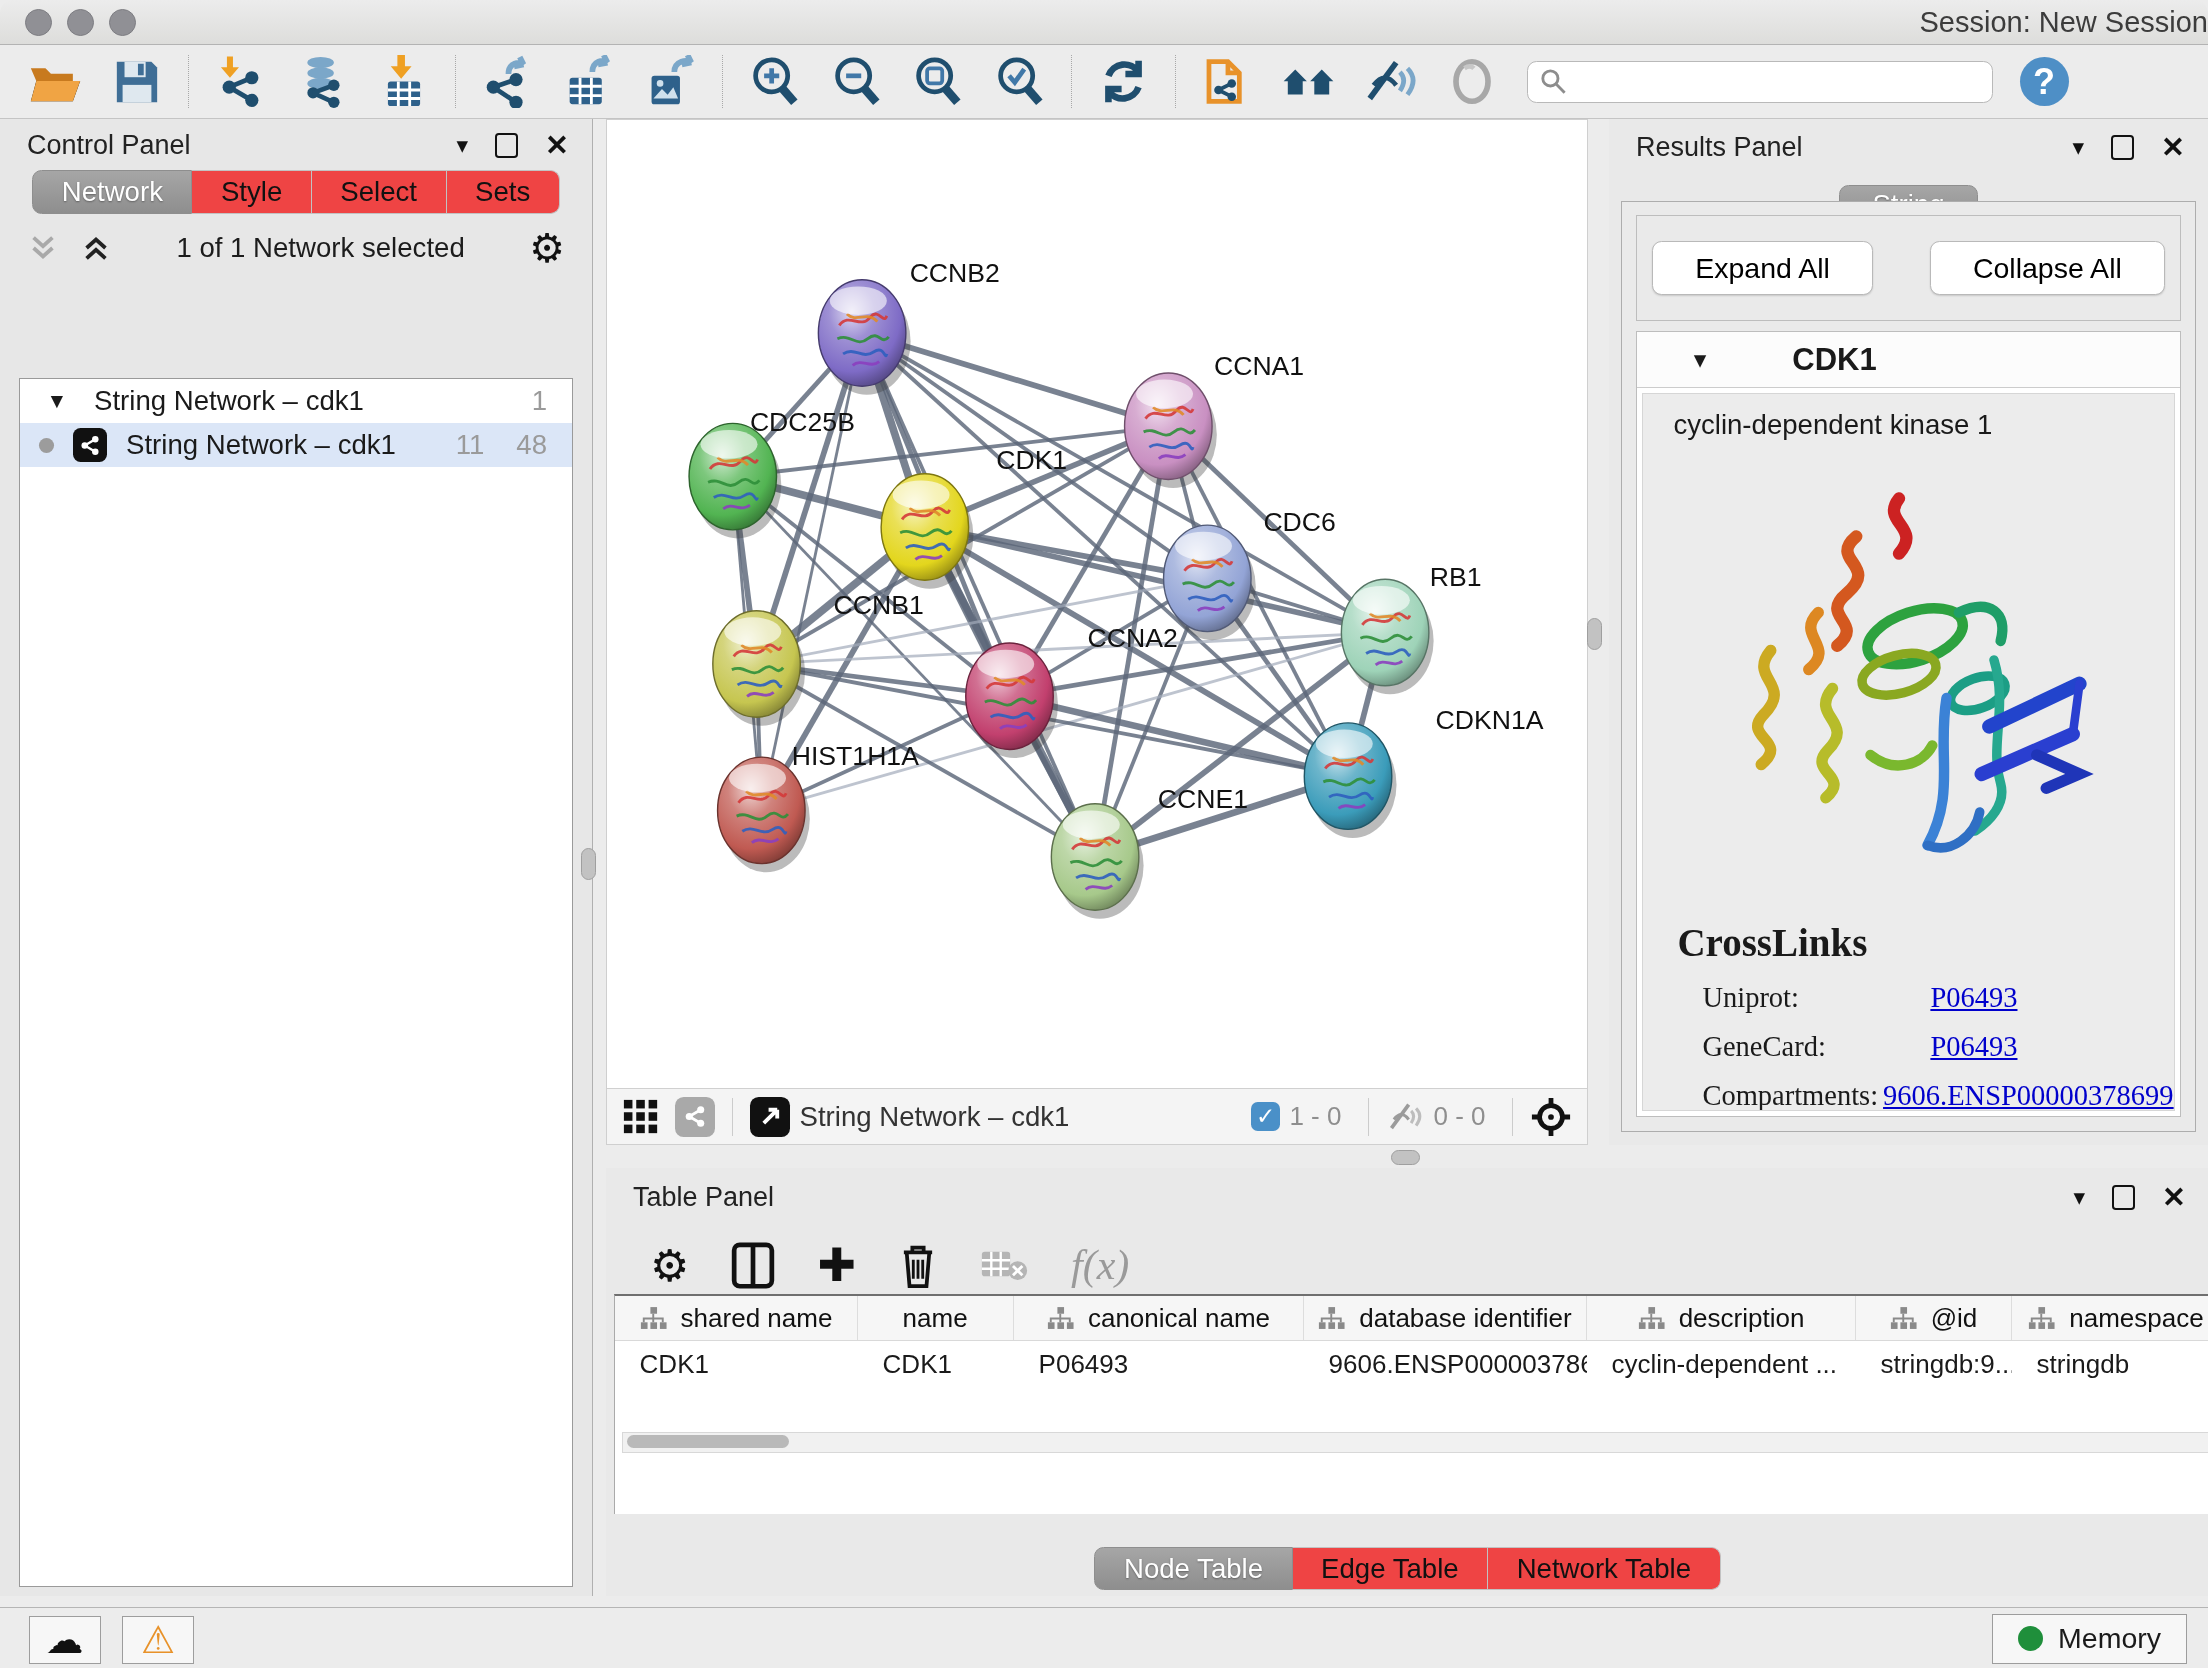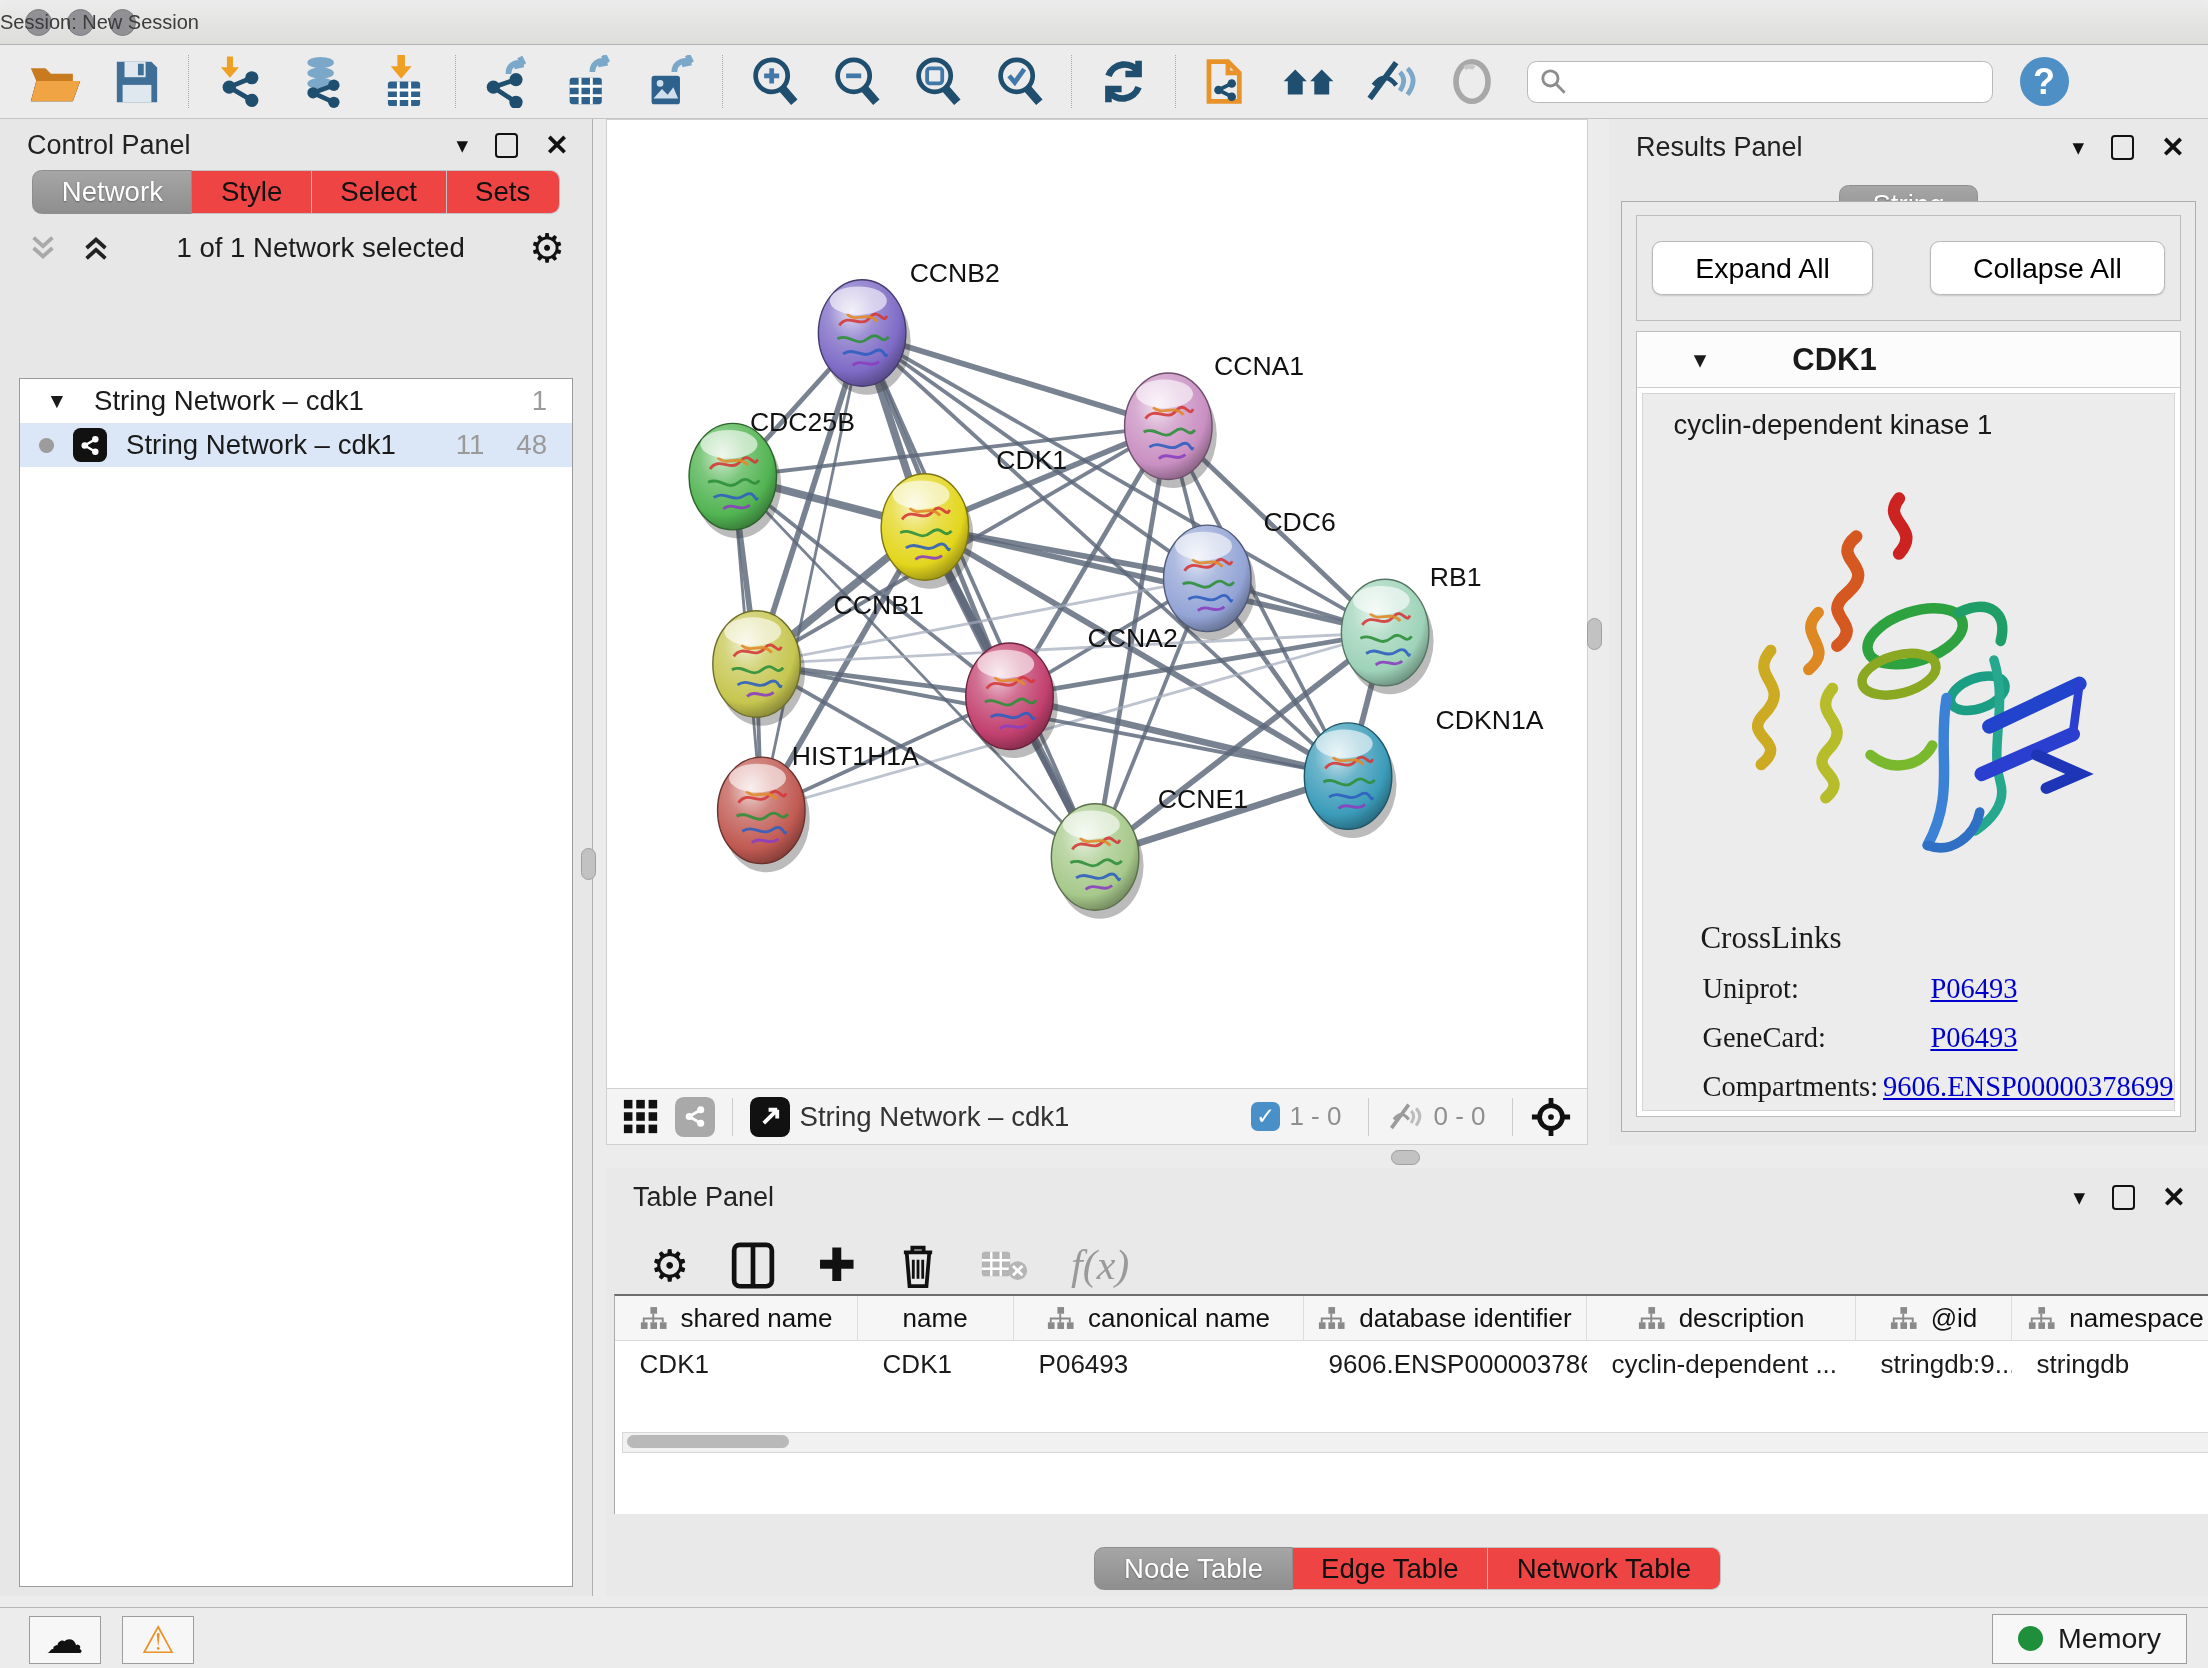"Session: New Session" .win-title { font-size: 20px -> 29px; text-align: left -> right }
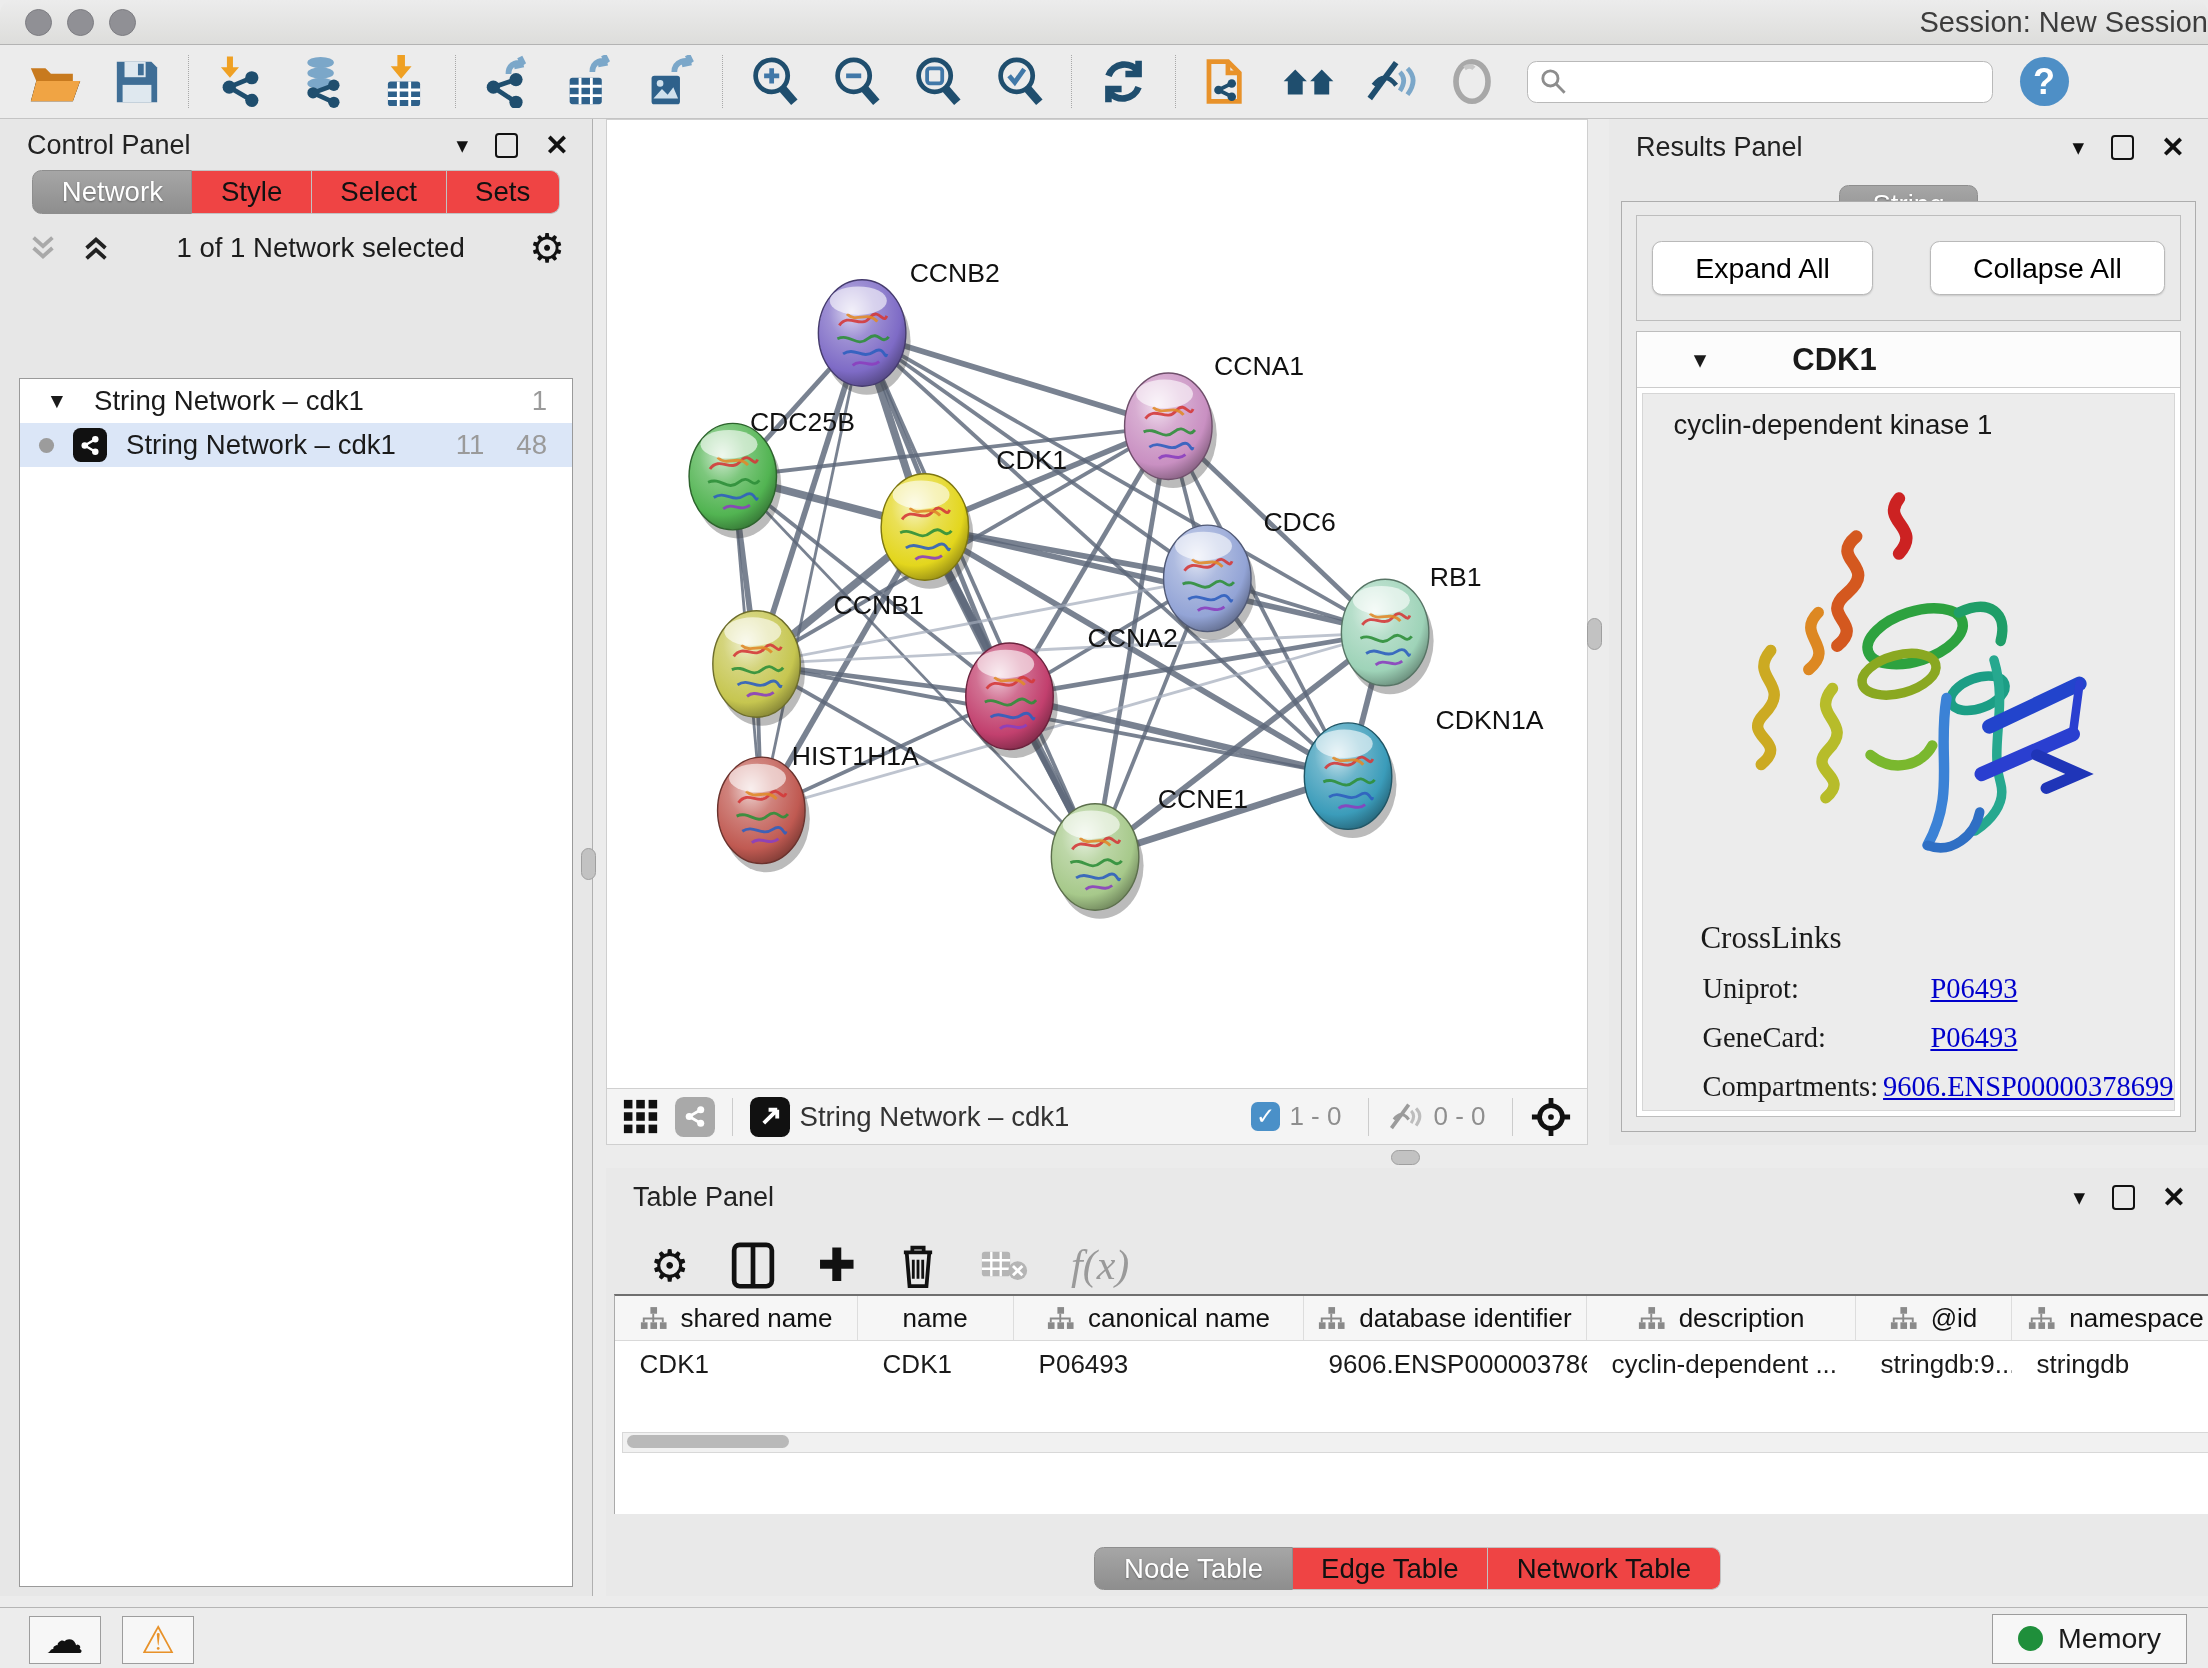"CrossLinks" .crosslinks .cl-title { font-size: 31px -> 39px; font-weight: normal -> bold; margin-left: 23px -> none }
